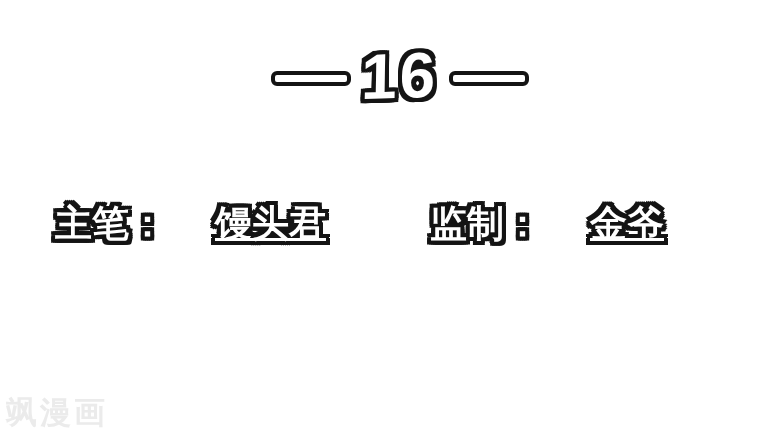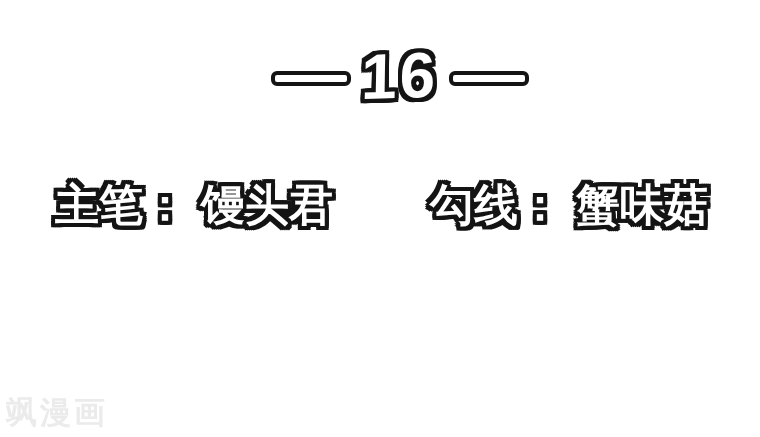"主笔：" .credit-cell { align-items: center -> flex-end; font-size: 44px -> 37px; gap: none -> 35px }
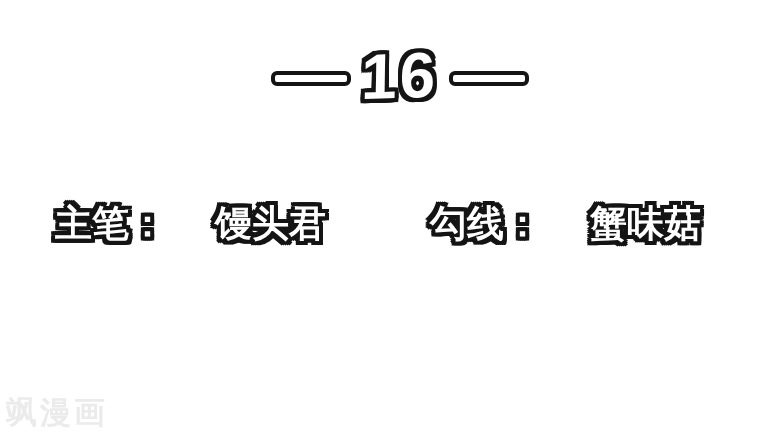"馒头君" .credit-name { text-decoration: none -> underline }
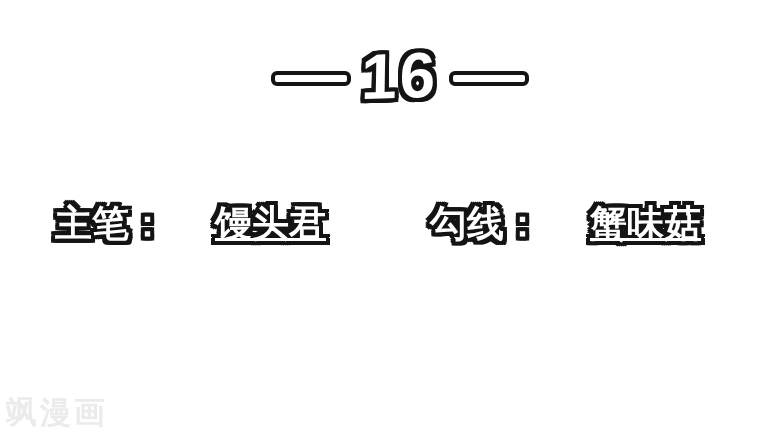"监制：" div.credit-cell { html: none -> <div> <span>监制：</span> <span>金爷</span> </div> }
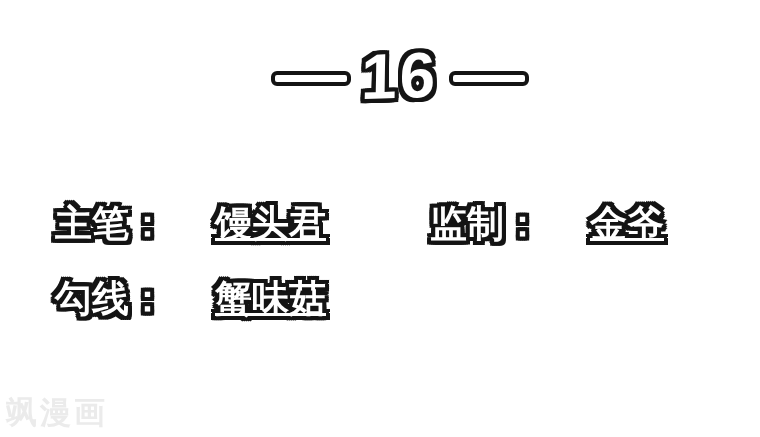"勾线：" div.credit-cell { html: <div> <span>勾线：</span> <span>蟹味菇</span> </div> -> none }
